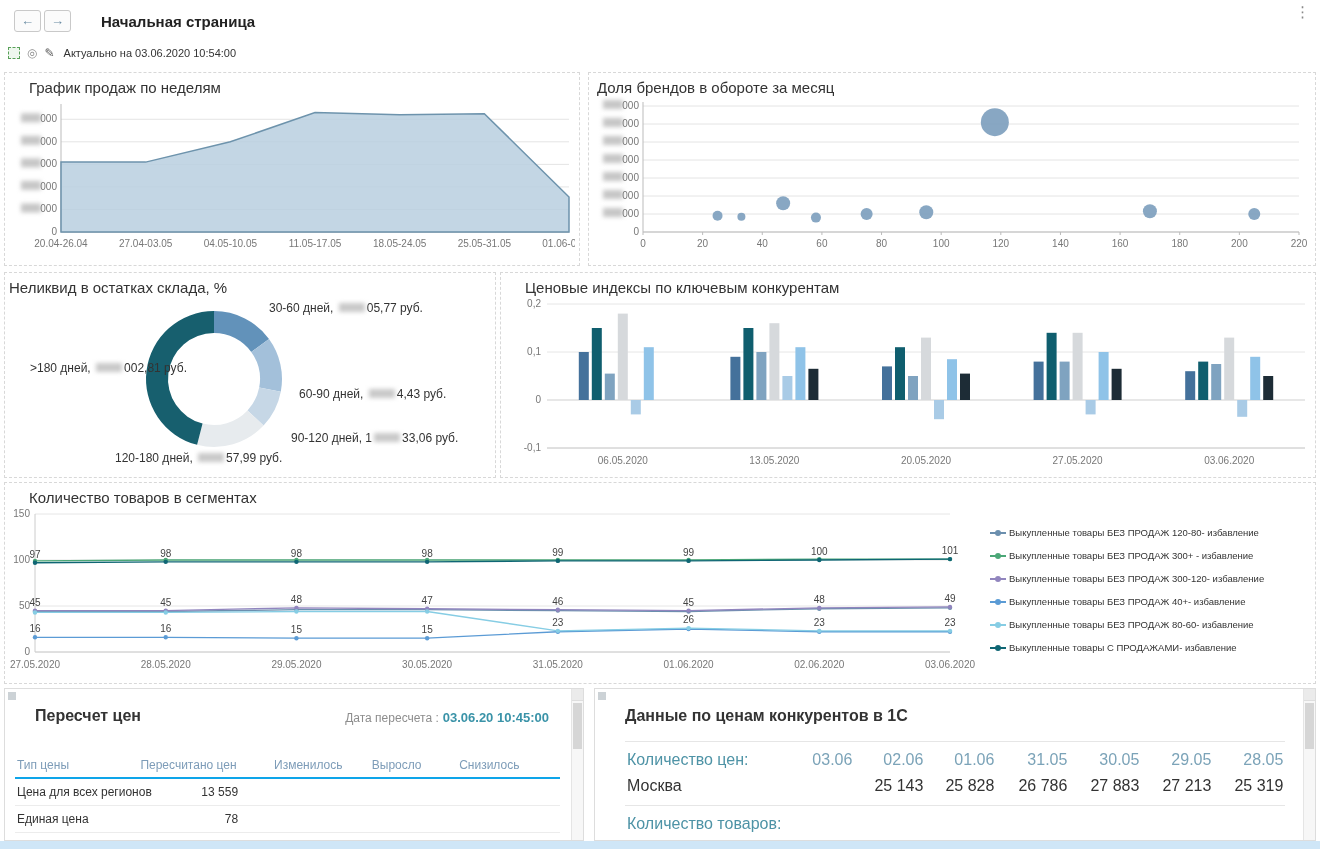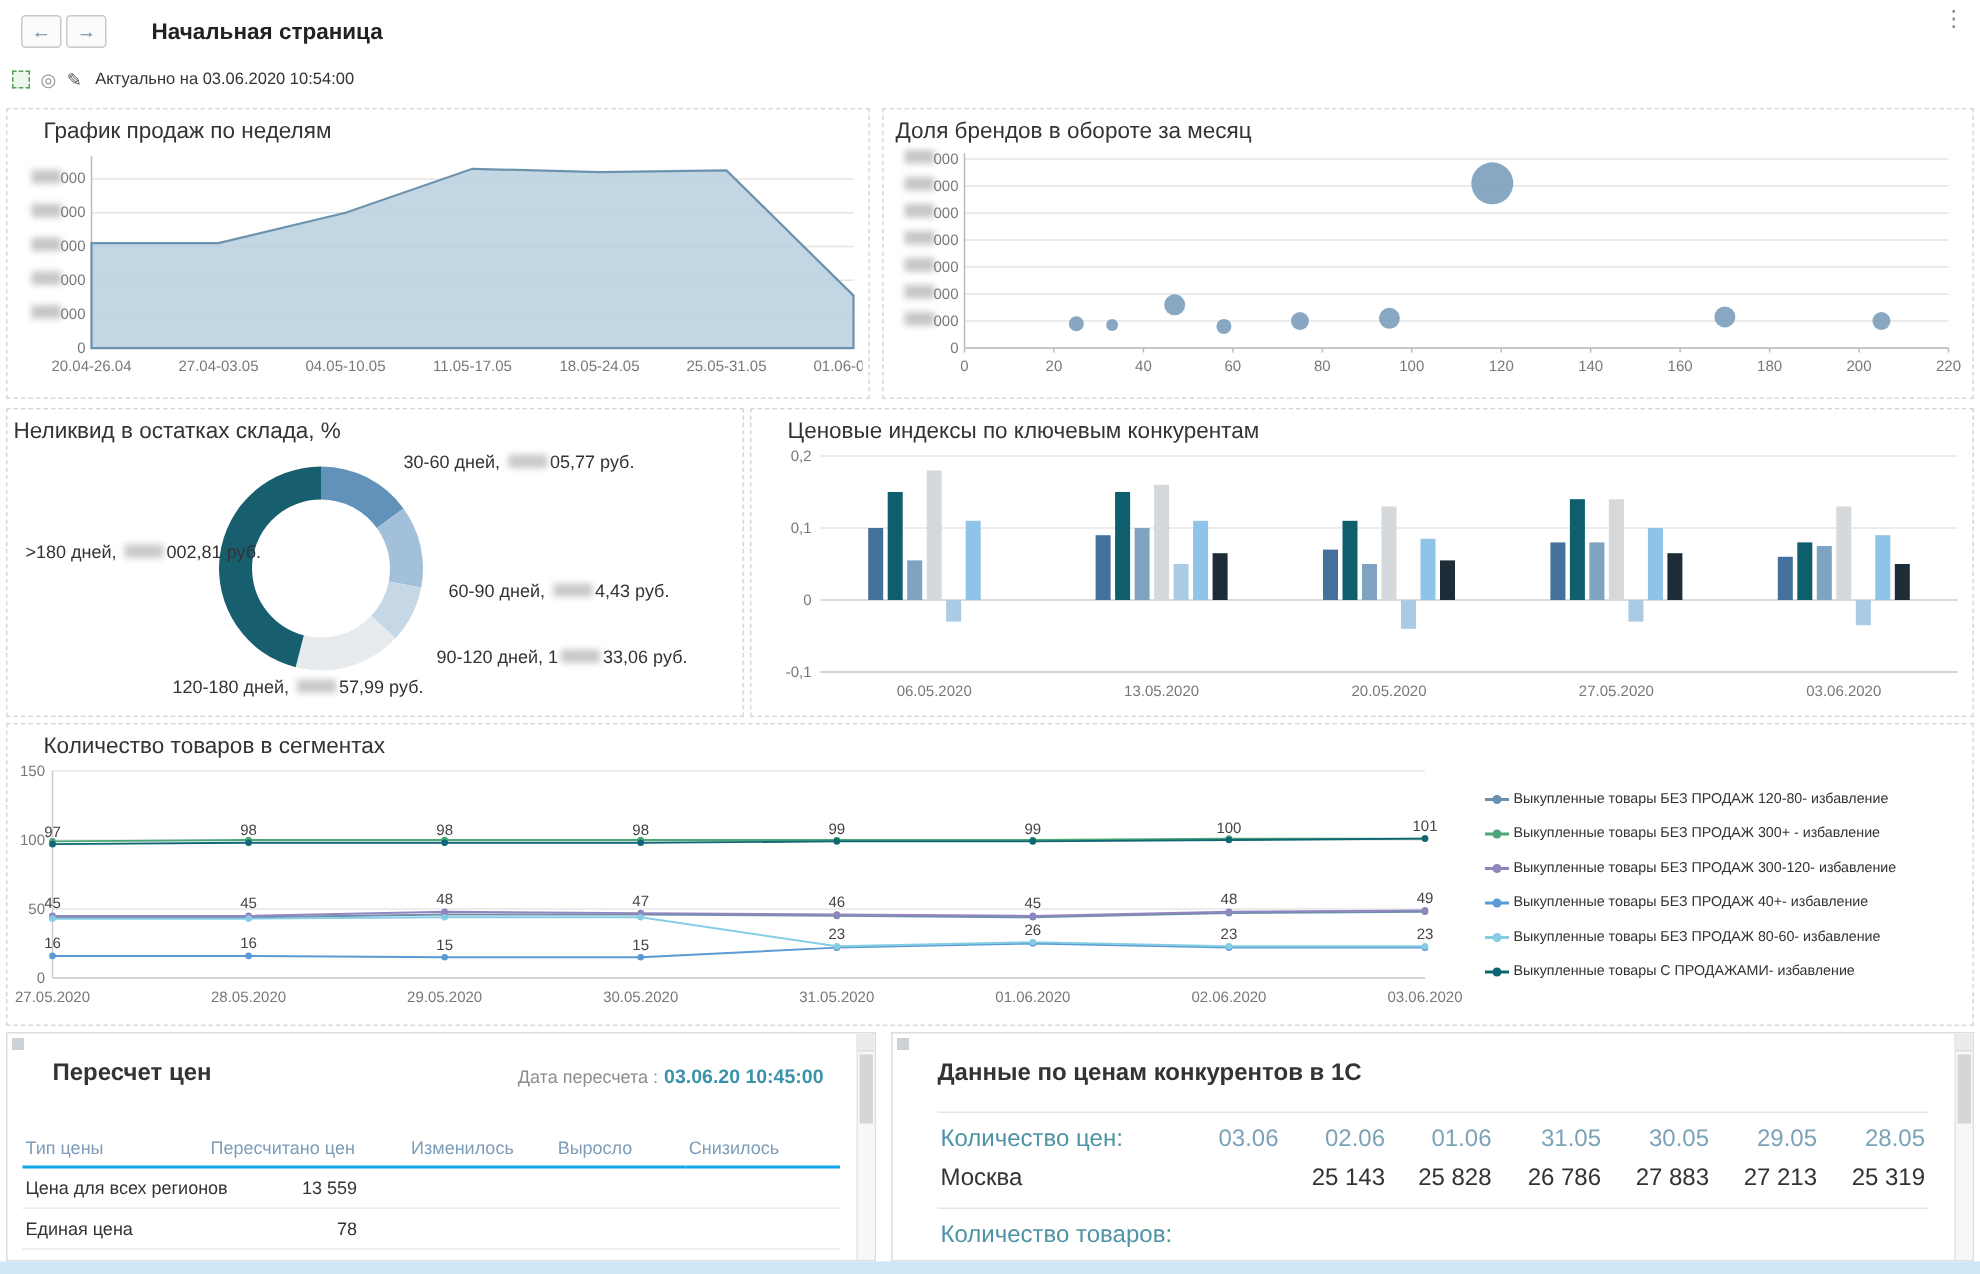">180 дней, 002,81 руб." div.dlabel { left: 12px -> 25px }
